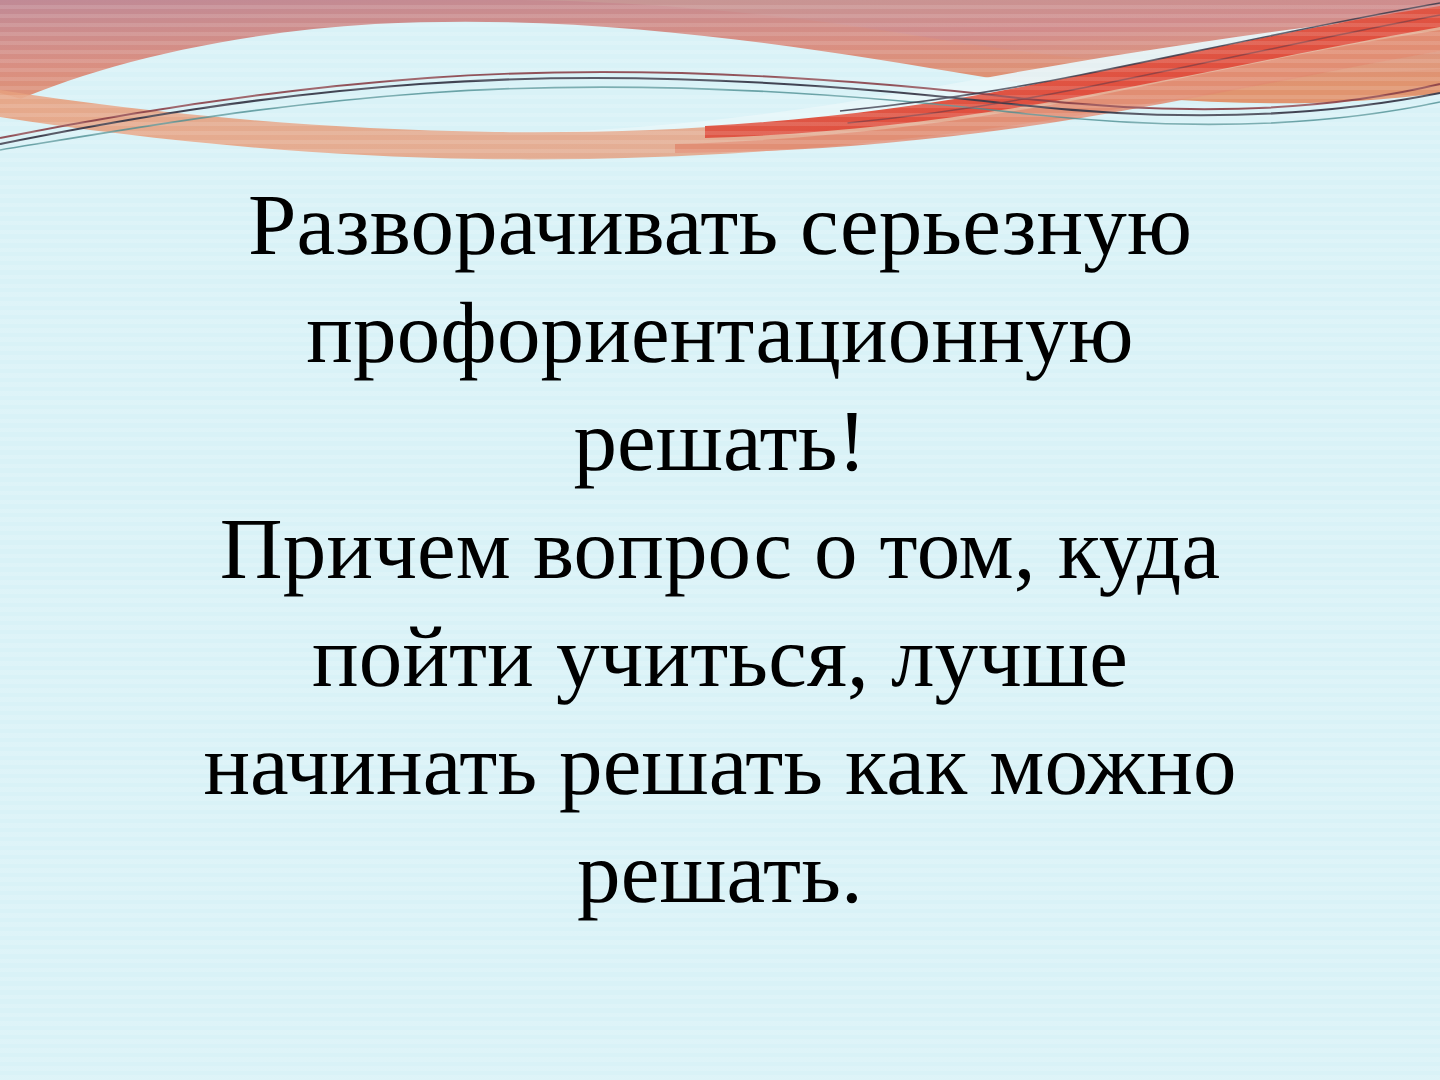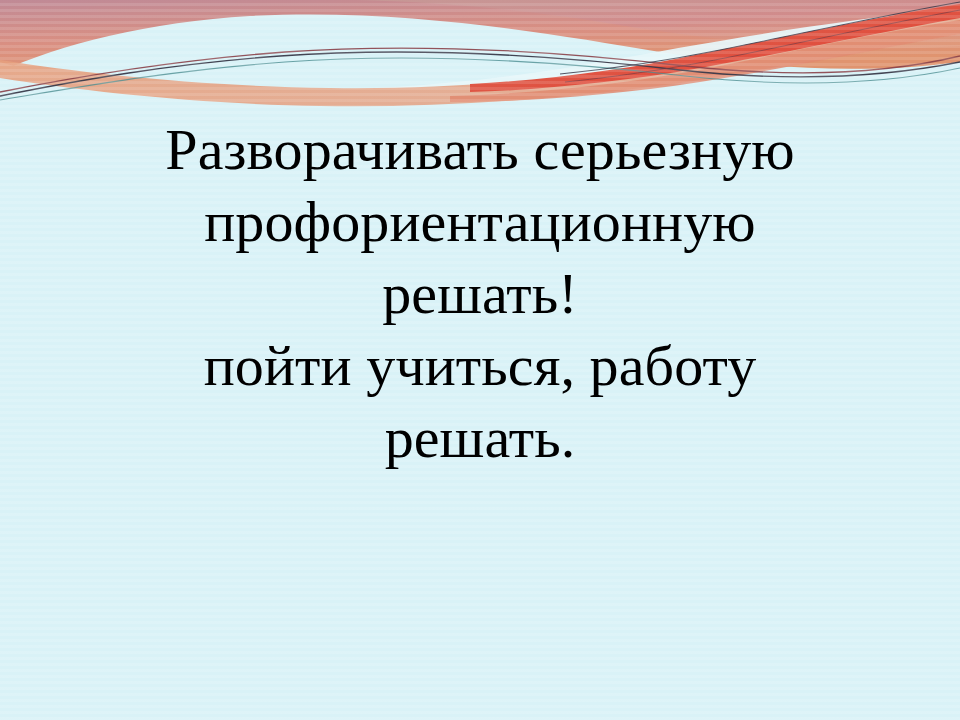"Причем вопрос о том, куда" span.text-line { html: none -> <span>Причем вопрос о том, куда</span> }
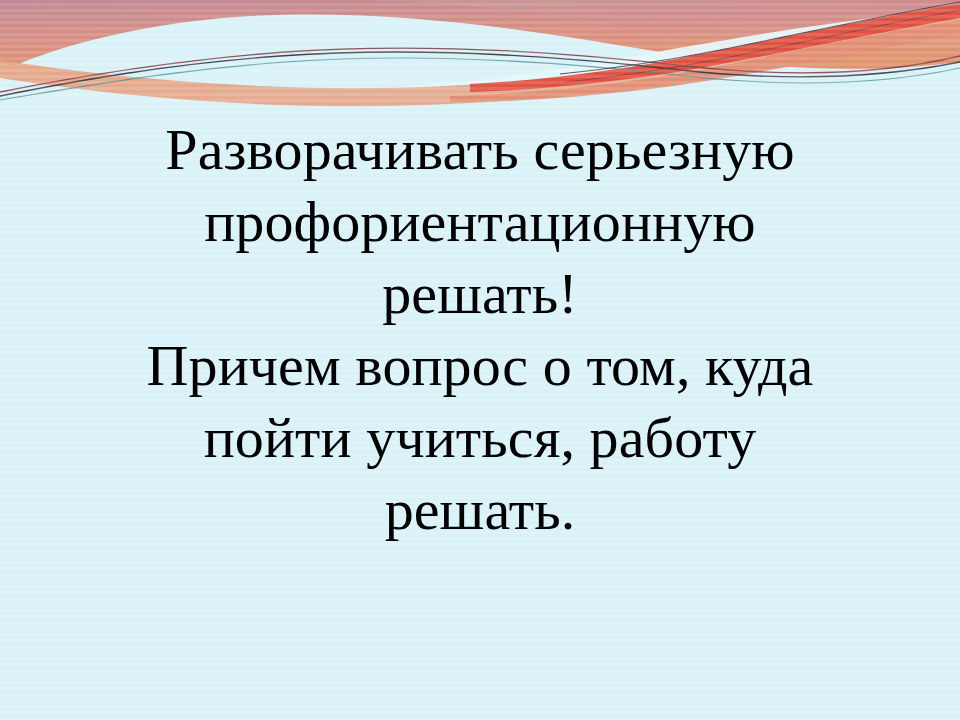"пойти учиться, работу" span.text-line { text: работу -> лучше }
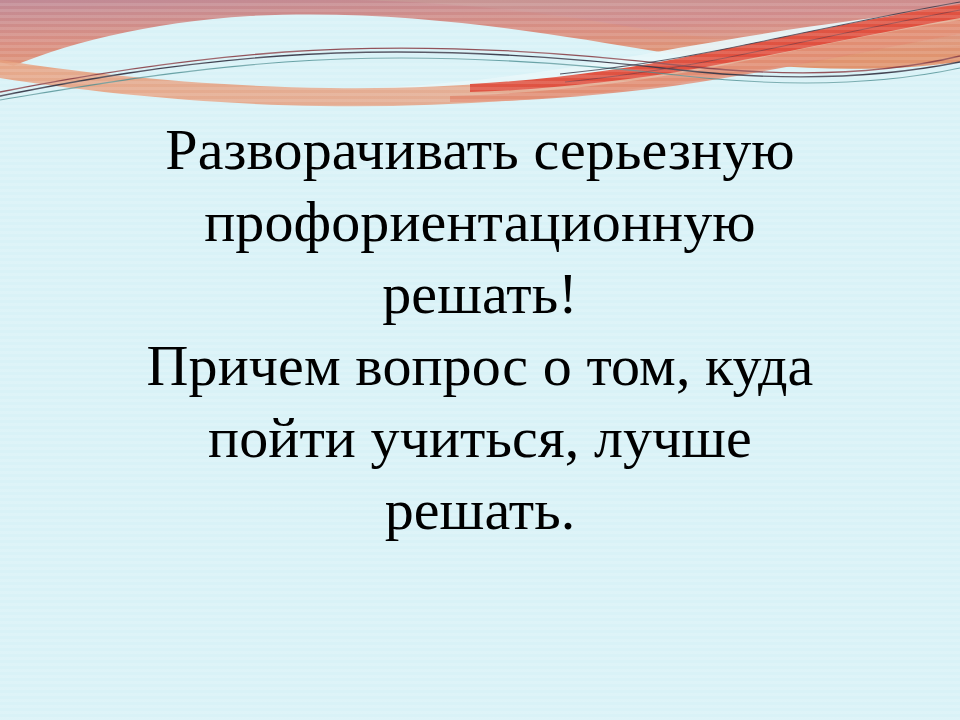"начинать решать как можно" span.text-line { html: none -> <span>начинать решать как можно</span> }
